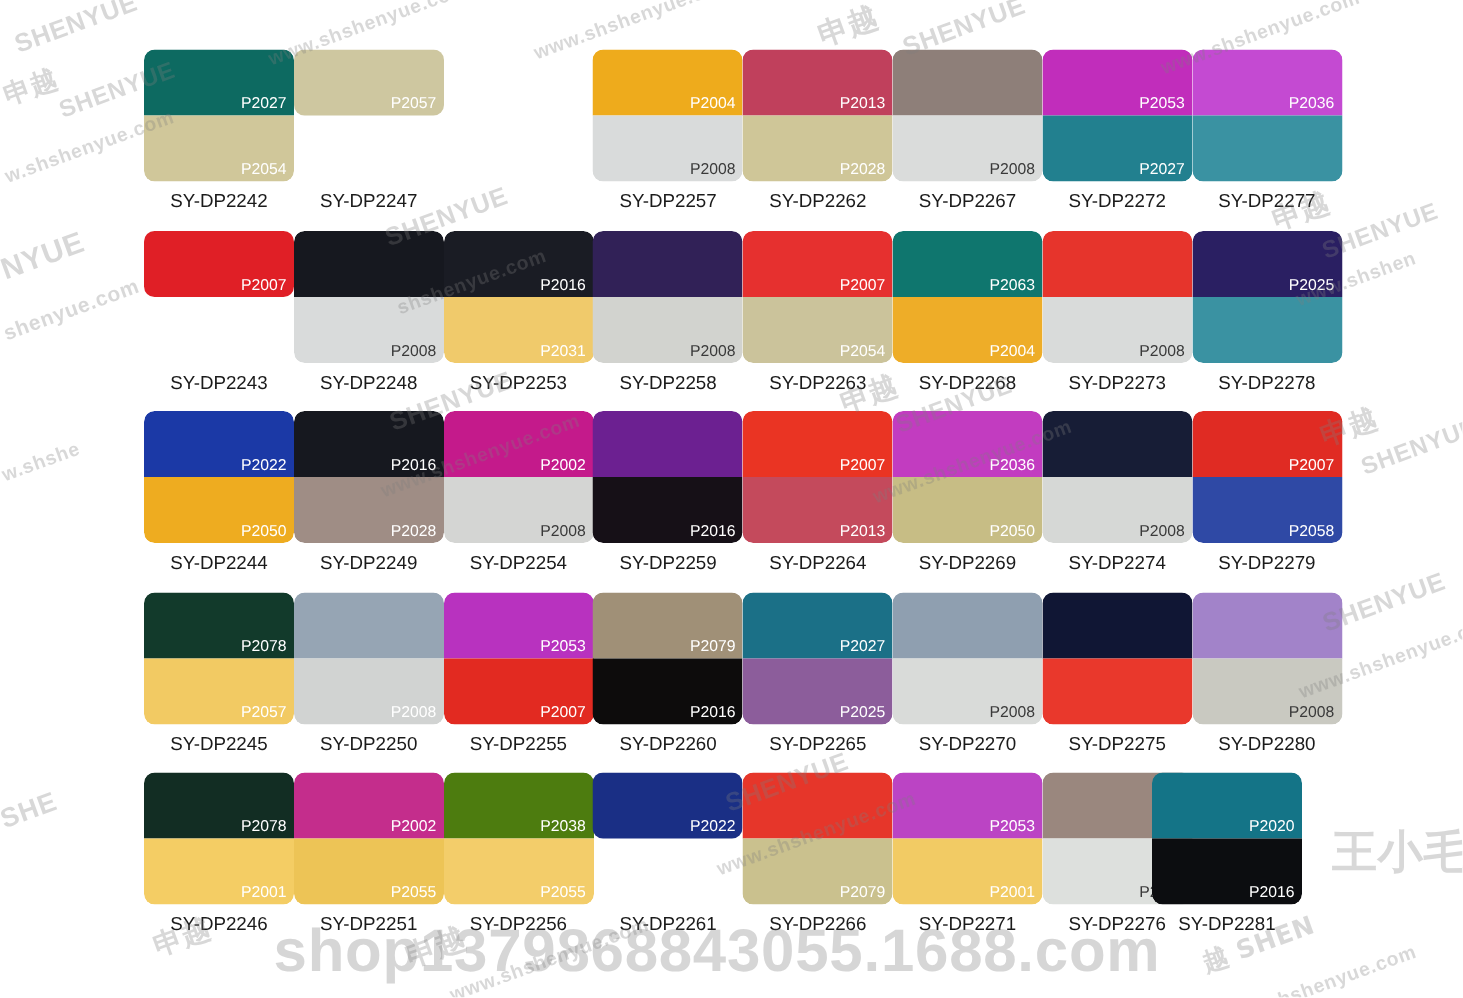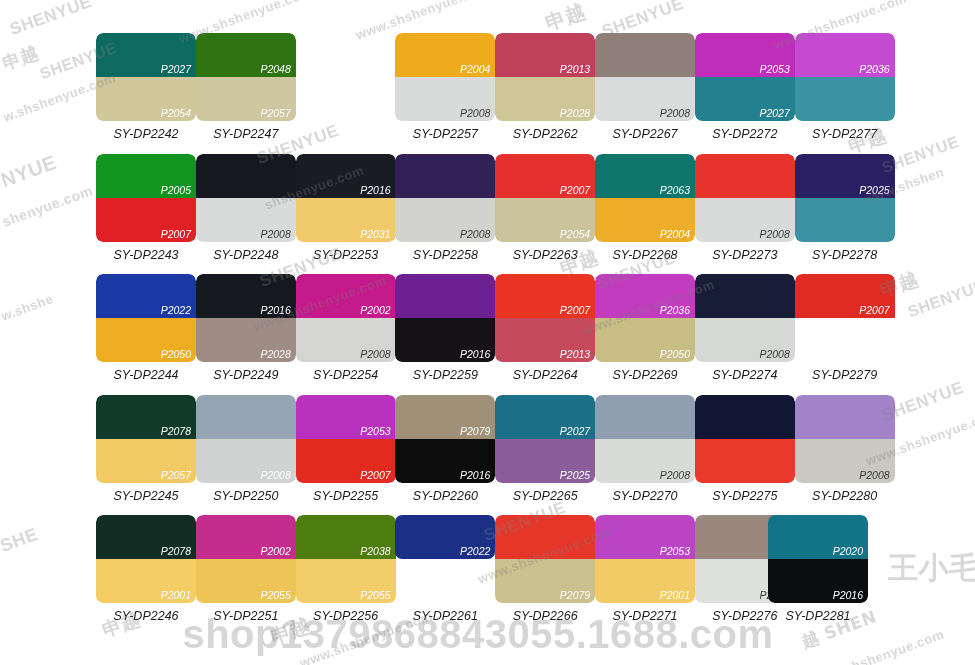"P2027" .swatch-cell { font-style: italic -> none }
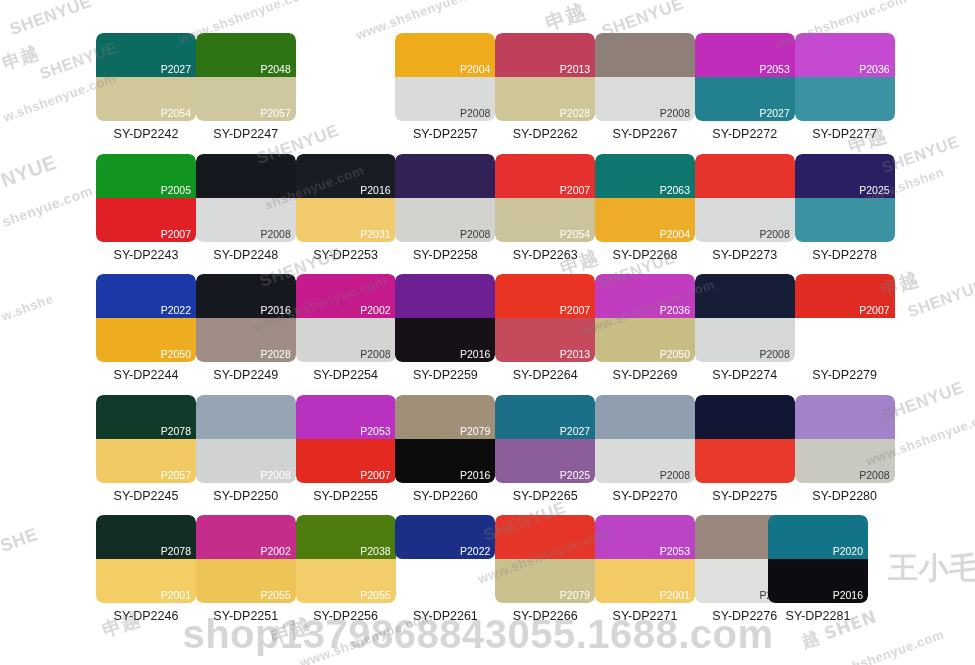"P2048" div.chip-half { html: <div> <span>P2048</span> </div> -> none }
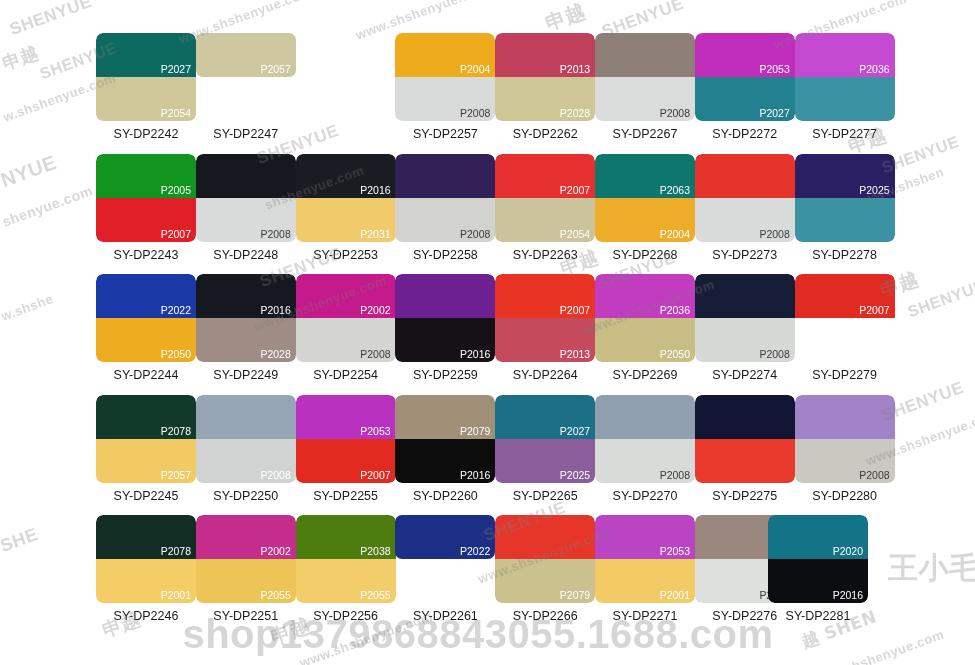"P2005" div.chip-half { html: <div> <span>P2005</span> </div> -> none }
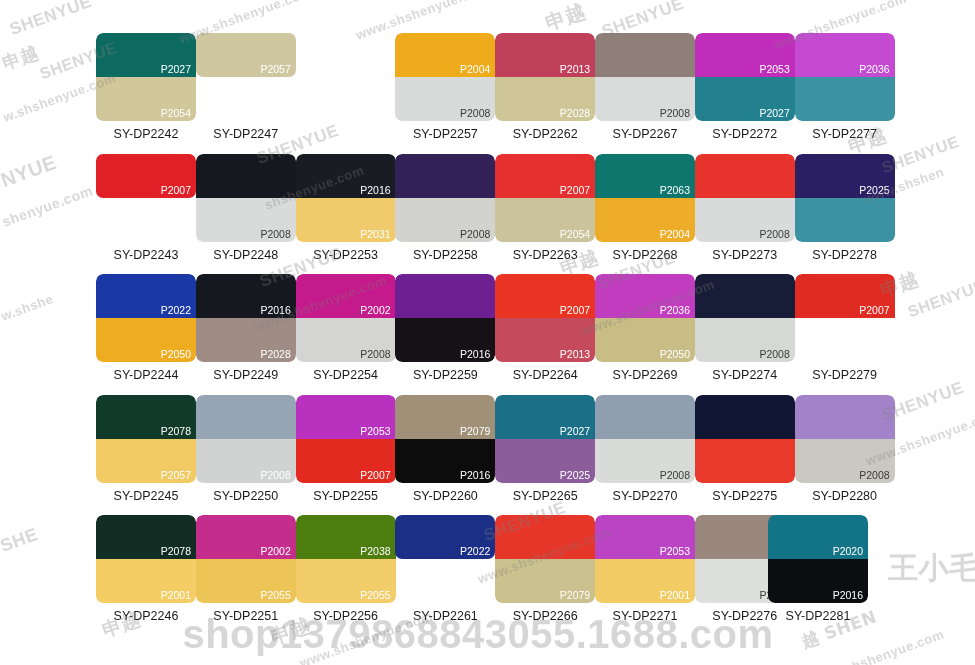"P2058" div.chip-half { html: none -> <div> <span>P2058</span> </div> }
